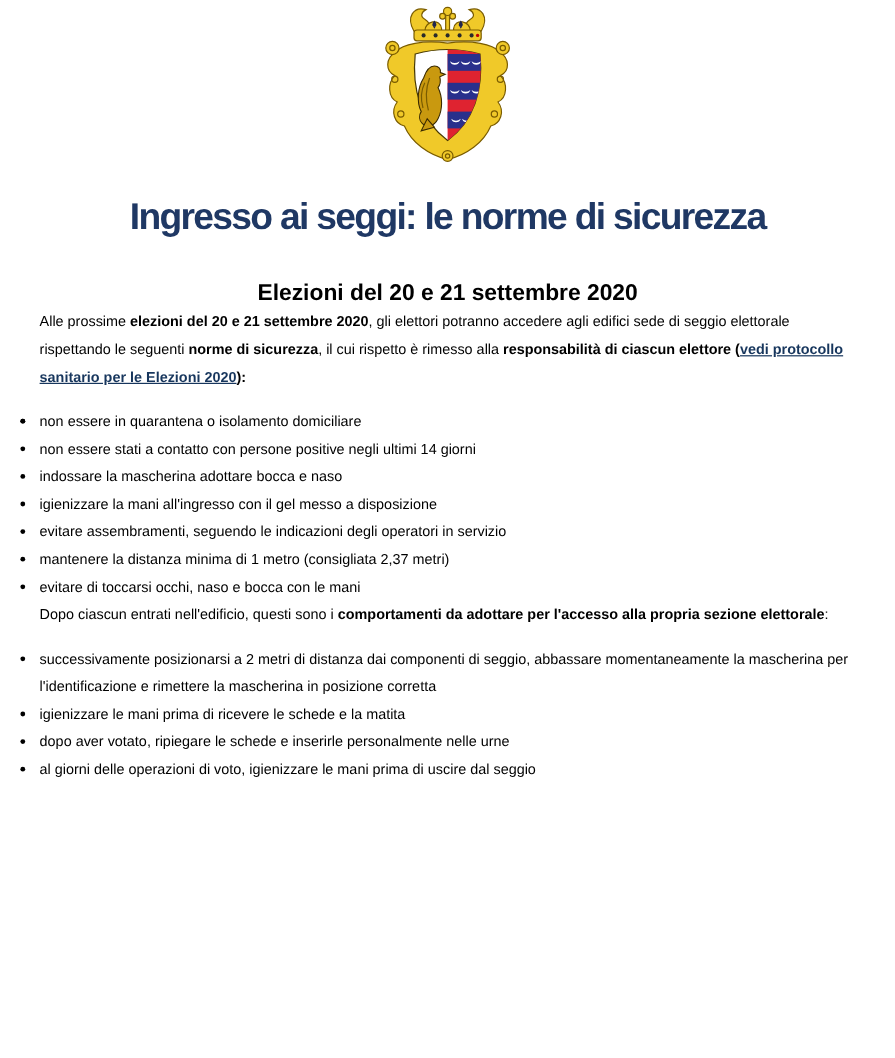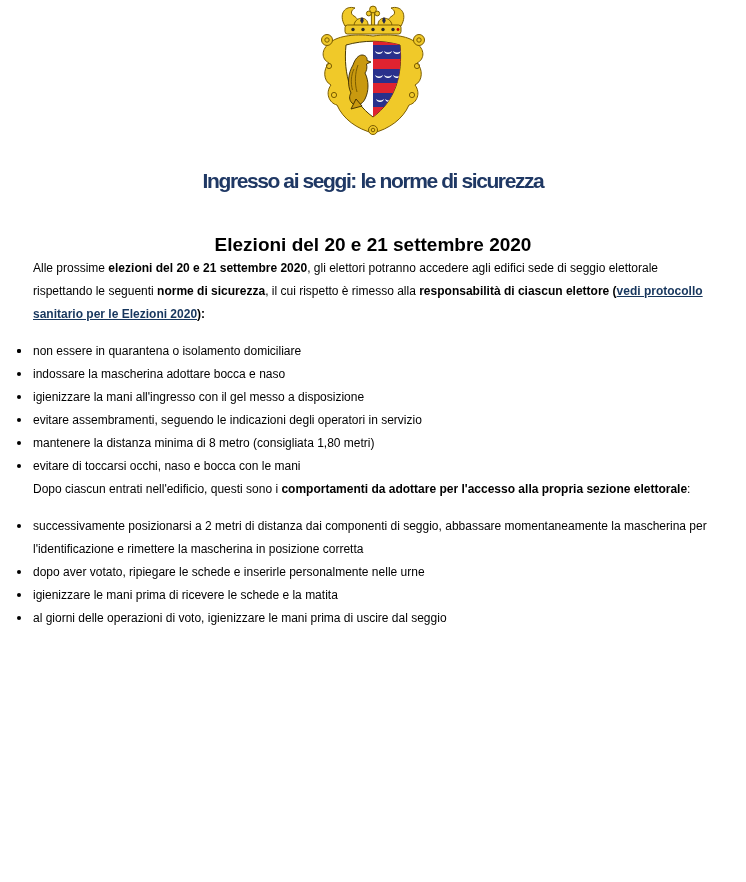"Ingresso ai seggi: le norme" .page-title { font-size: 21px -> 31px }
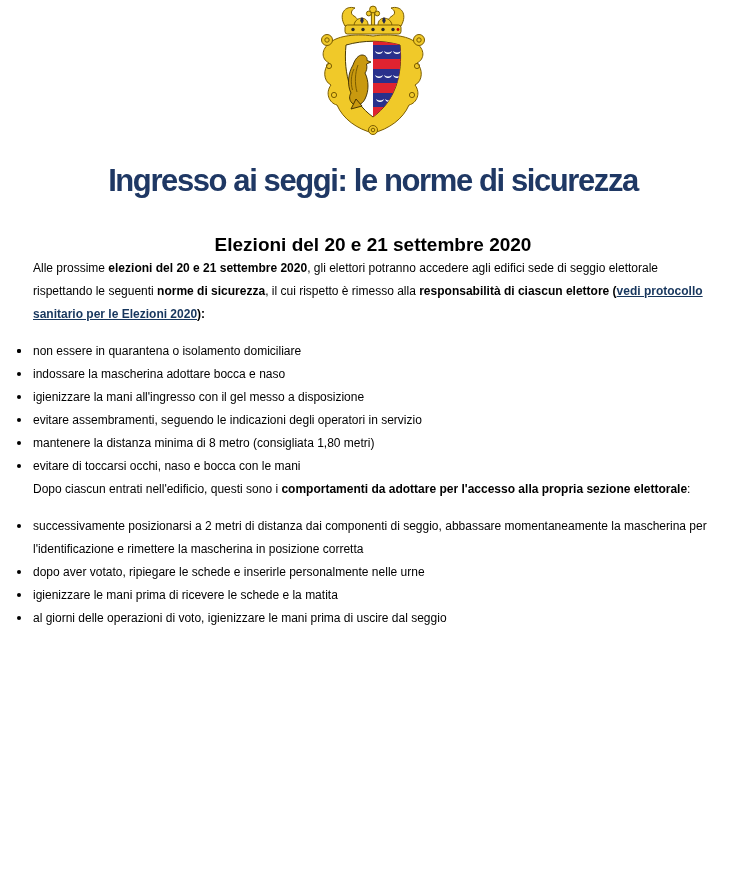"non essere stati a contatto" li { html: none -> <li><span></span><span>non essere stati a contatto con persone positive negli ultimi 14 giorni</span></li> }
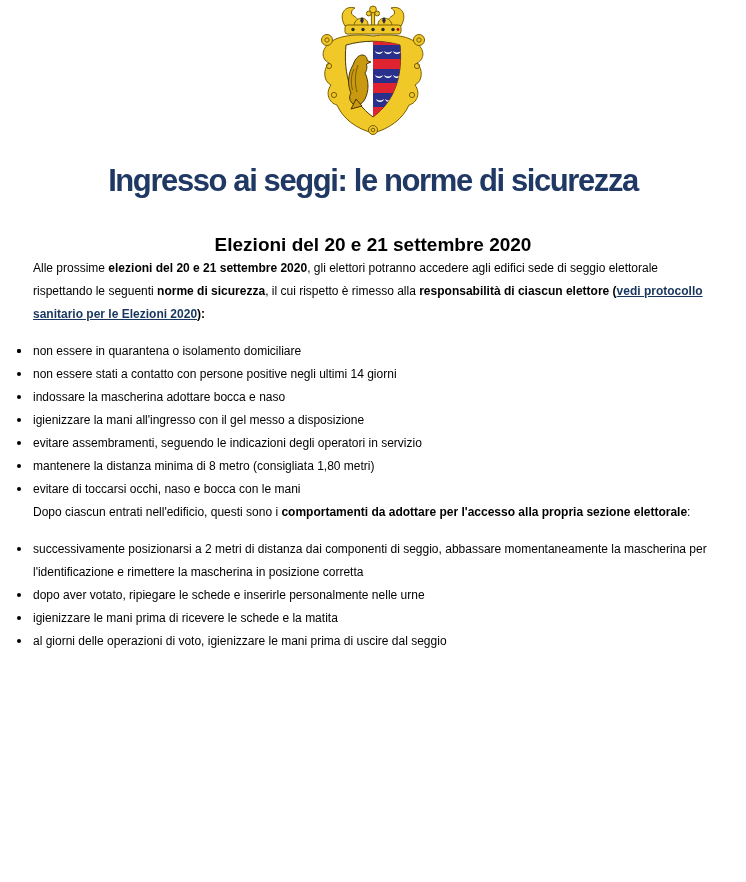"mantenere la distanza minima di" span { text: 8 metro (consigliata 1,80 -> 1 metro (consigliata 2,37 }
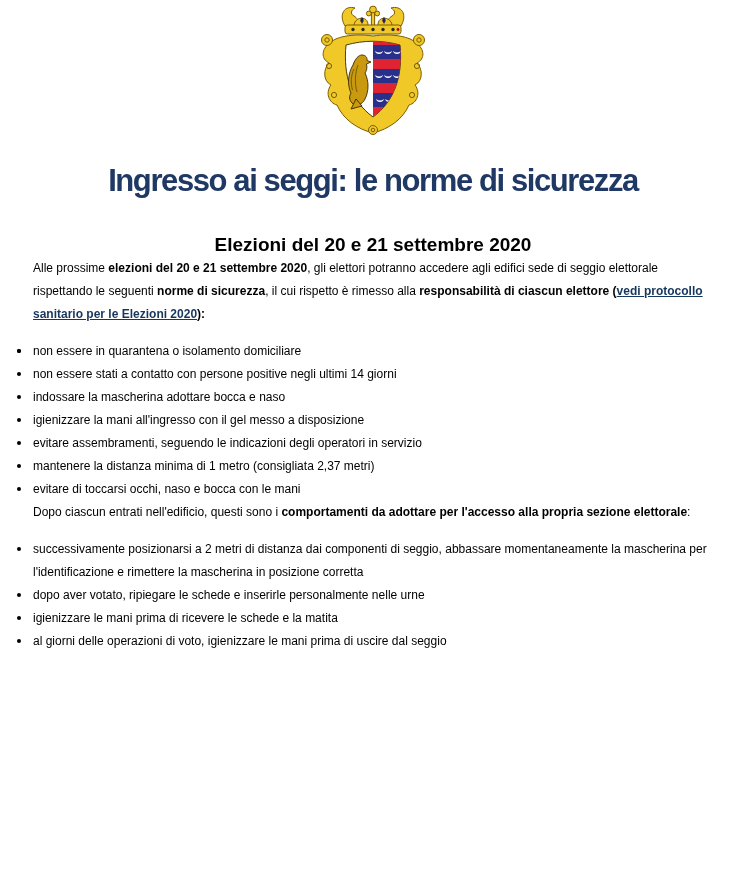"dopo aver votato, ripiegare le" li { order: before "igienizzare le mani prima di" -> after "igienizzare le mani prima di" }
